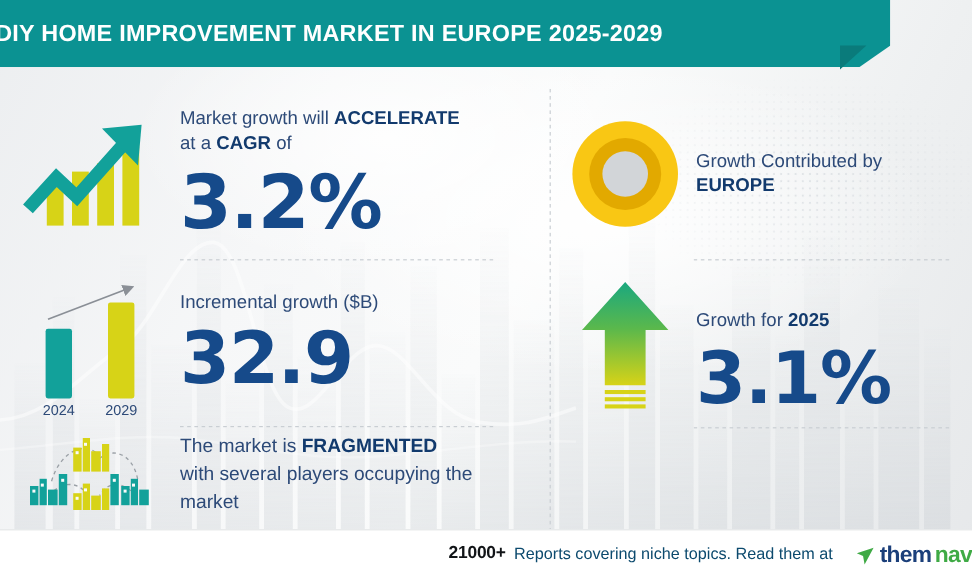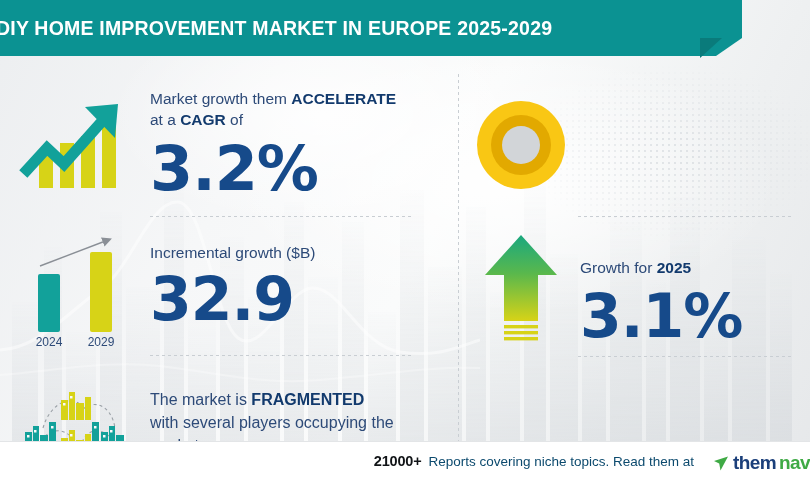"Market growth them" span { text: them -> will }
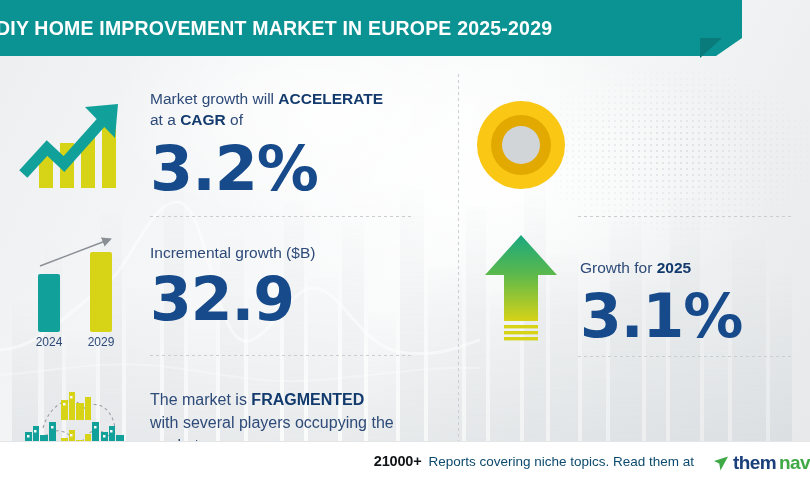"Growth Contributed by" div.lead { html: none -> <div> <span>Growth Contributed by</span><br><b>EUROPE</b> </div> }
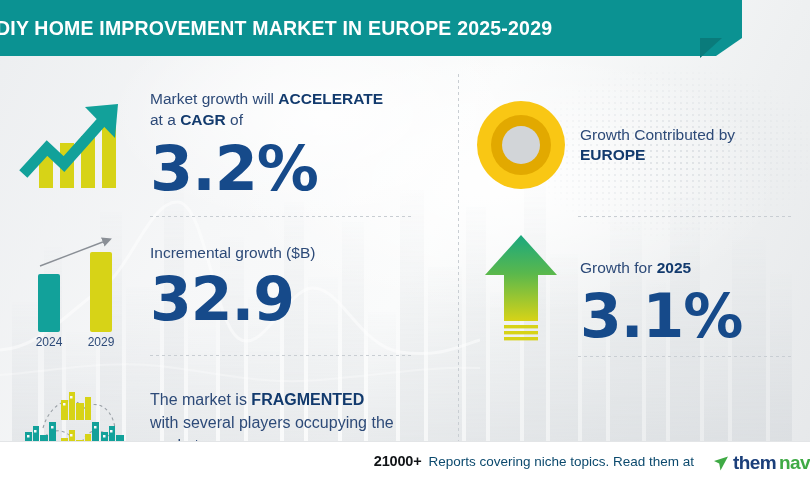"The market is FRAGMENTED" div.row { top: 380px -> 353px }
